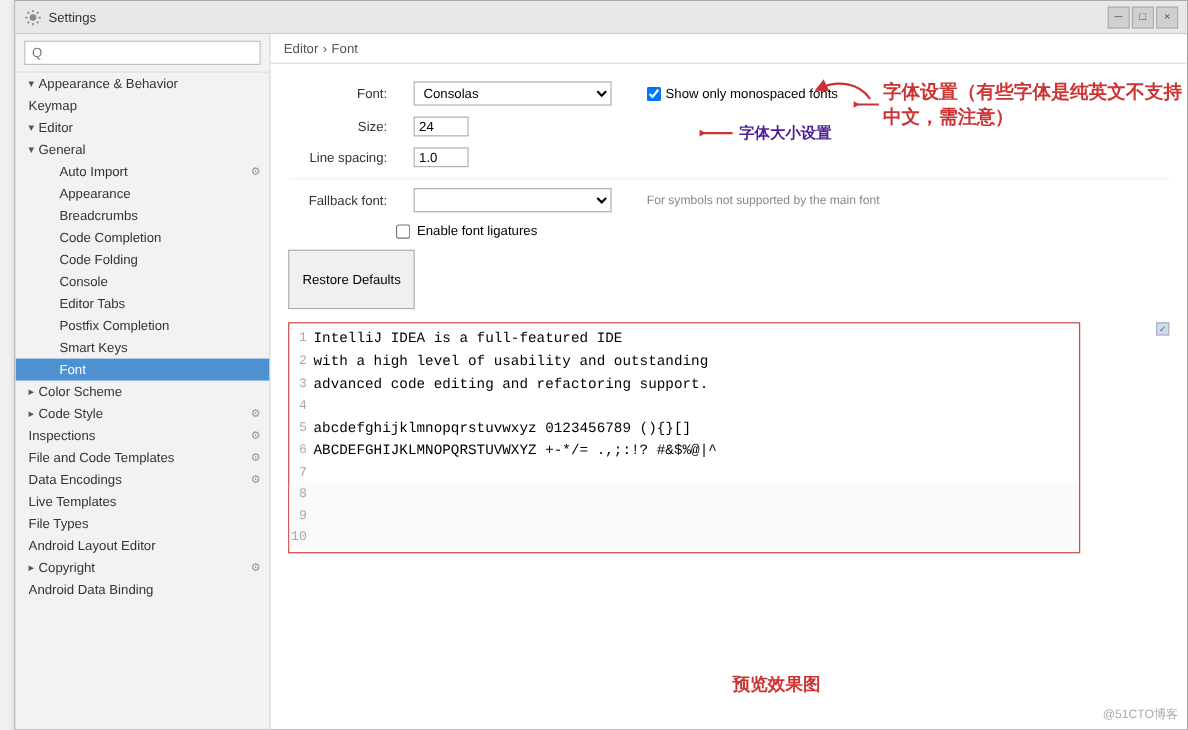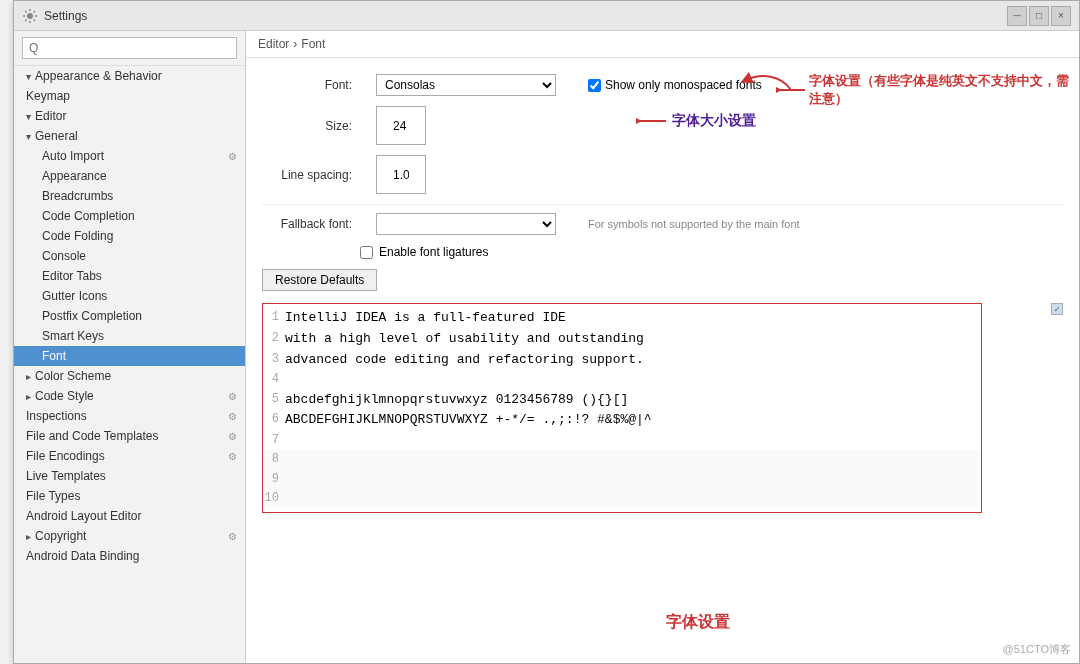"字体设置（有些字体是纯英文不支持中文，需注意）" div { font-size: 13px -> 17px }
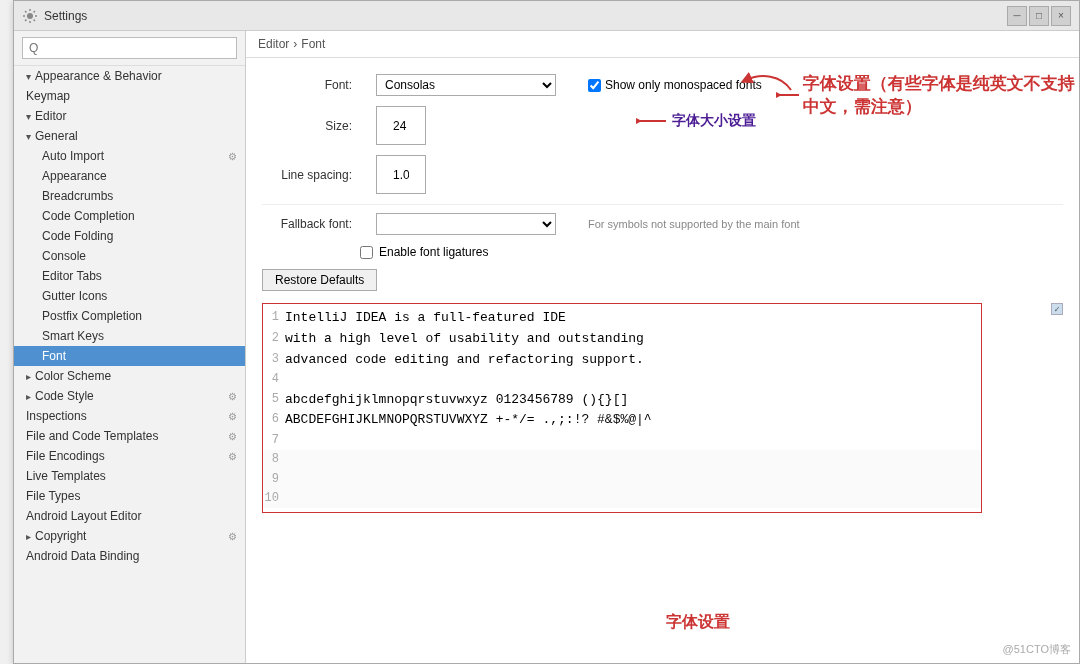"24" .size-input { height: 39px -> 18px; padding: 1px 16px -> 1px 4px }
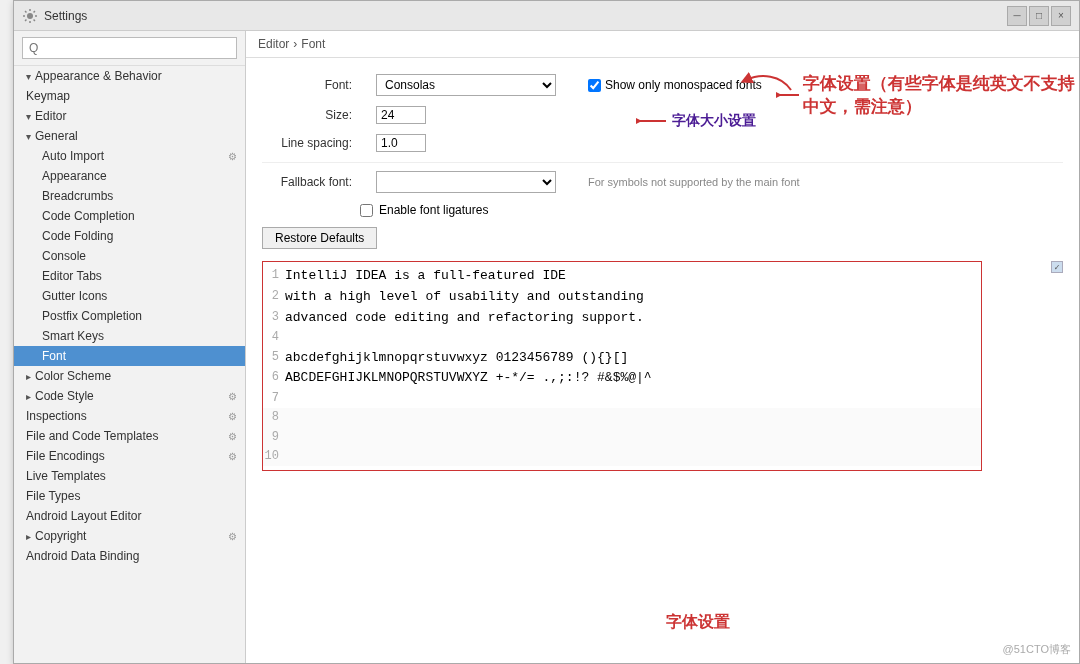"Auto Import" .tree-indent-2 { padding-left: 28px -> 40px }
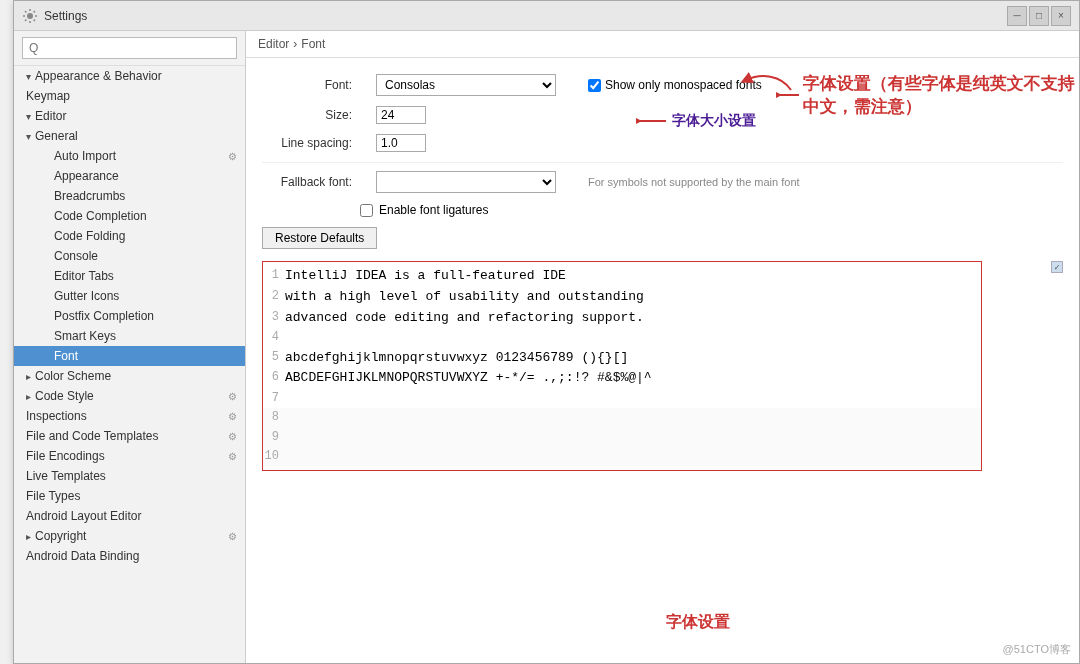"Restore Defaults" .restore-btn { padding: 3px 12px -> 19px 12px }
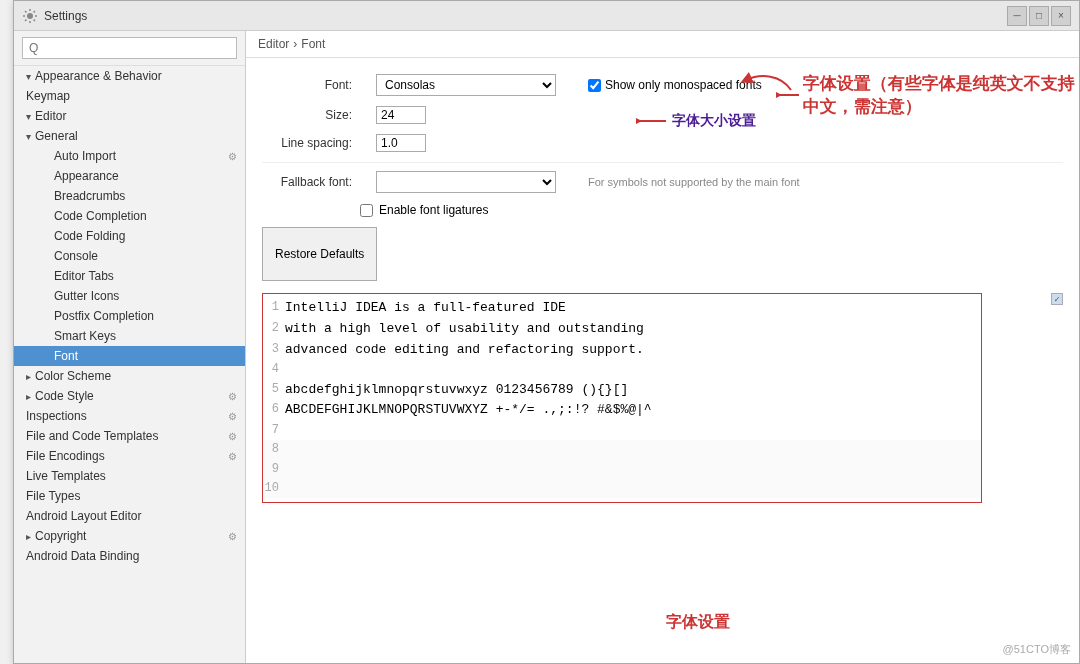"Gutter Icons" div.tree-item { html: <div> <span>Gutter Icons</span> </div> -> none }
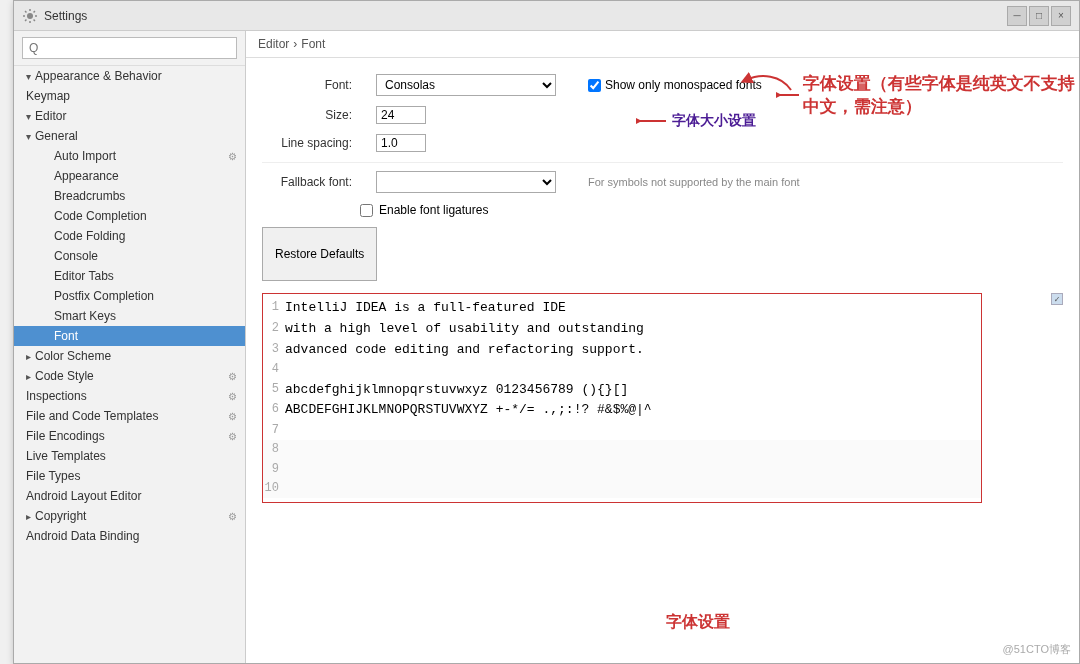"File Encodings" span { text: File -> Data }
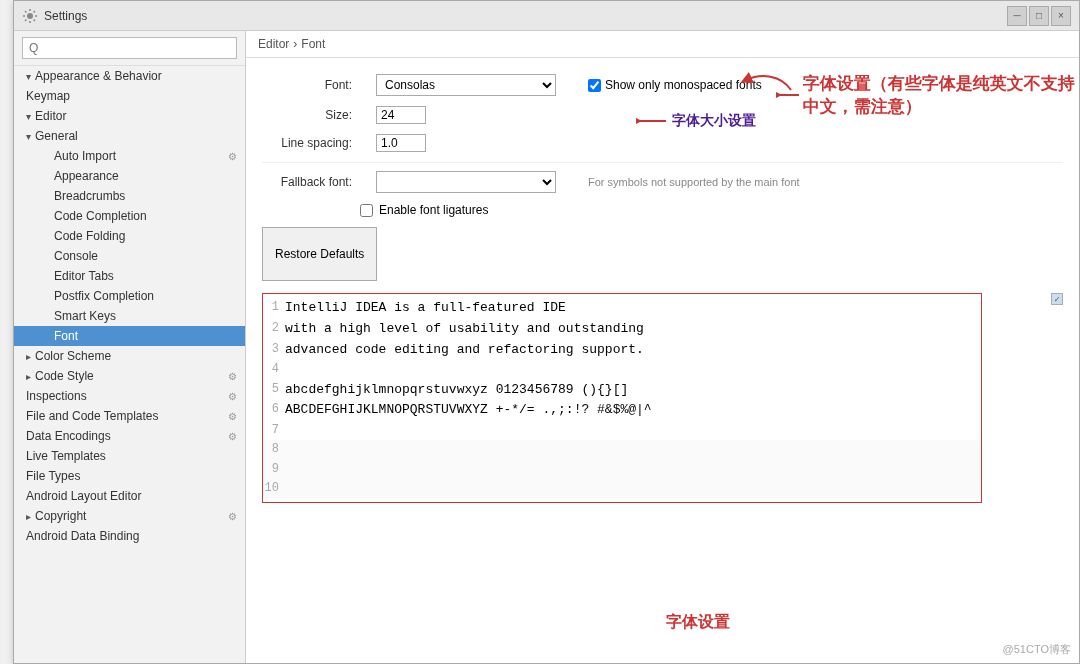"字体设置" span { text: 字体设置 -> 预览效果图 }
